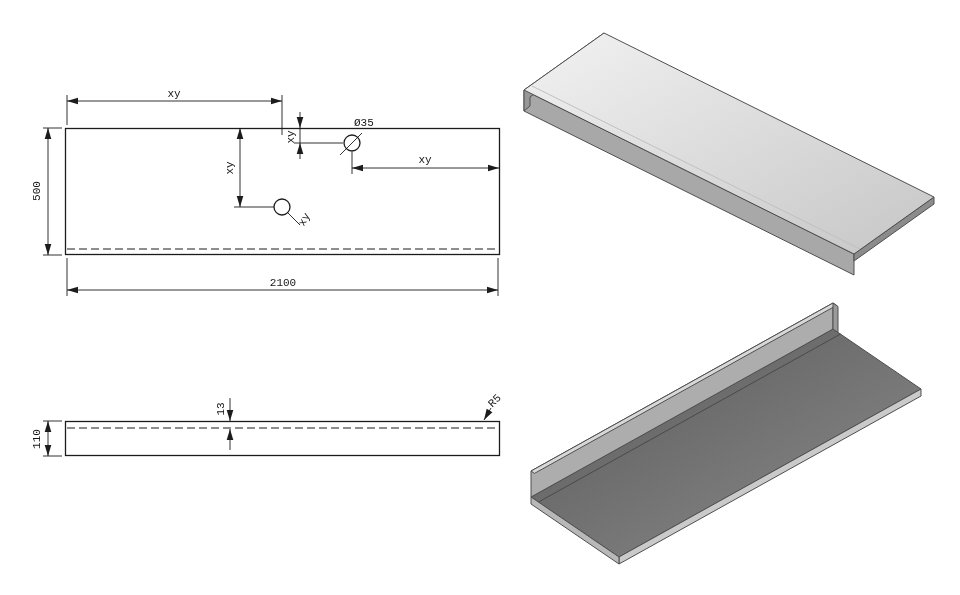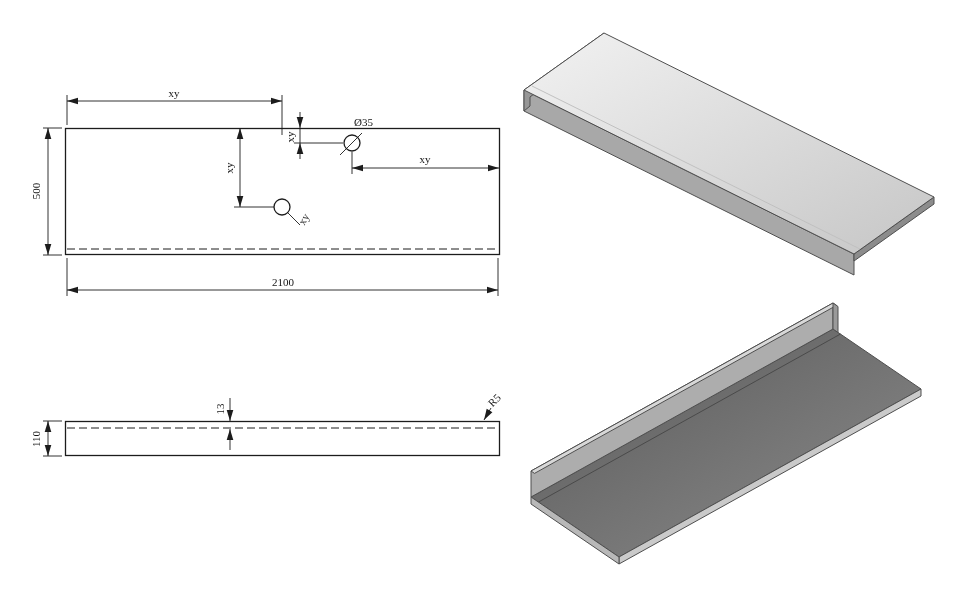"xy" .canvas { font-family: Liberation Serif, serif -> Liberation Mono, monospace }
